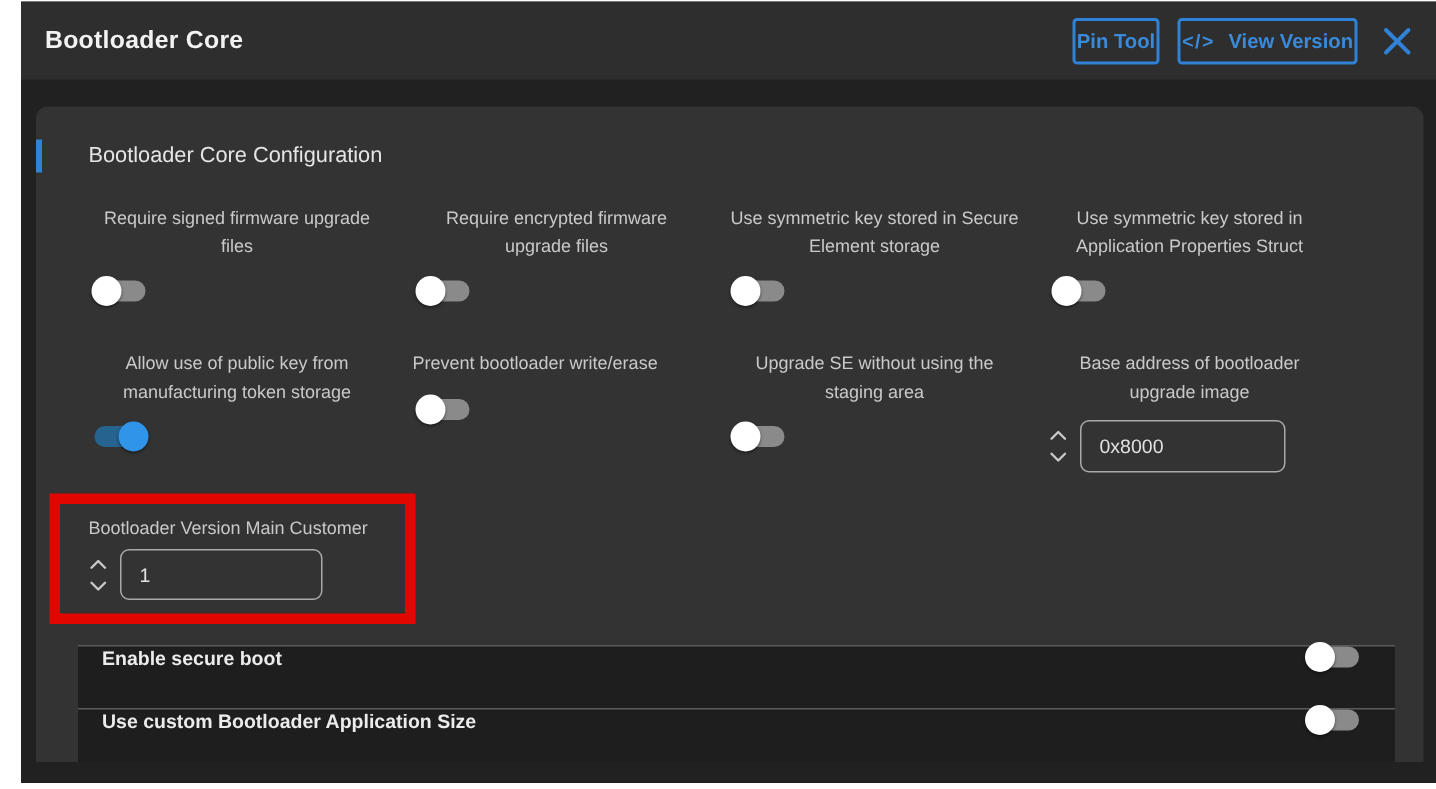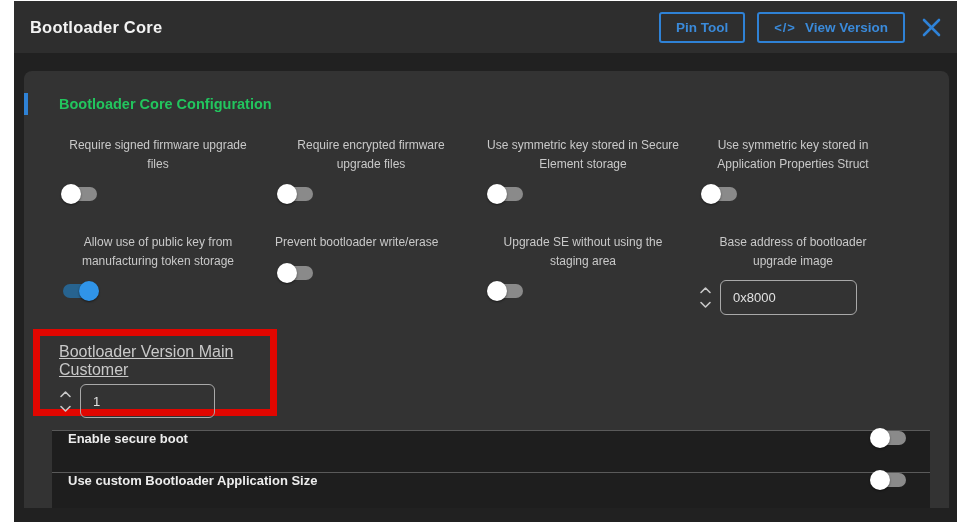"Pin Tool" .hbtn { padding: 6px 15px -> 6px 1px }
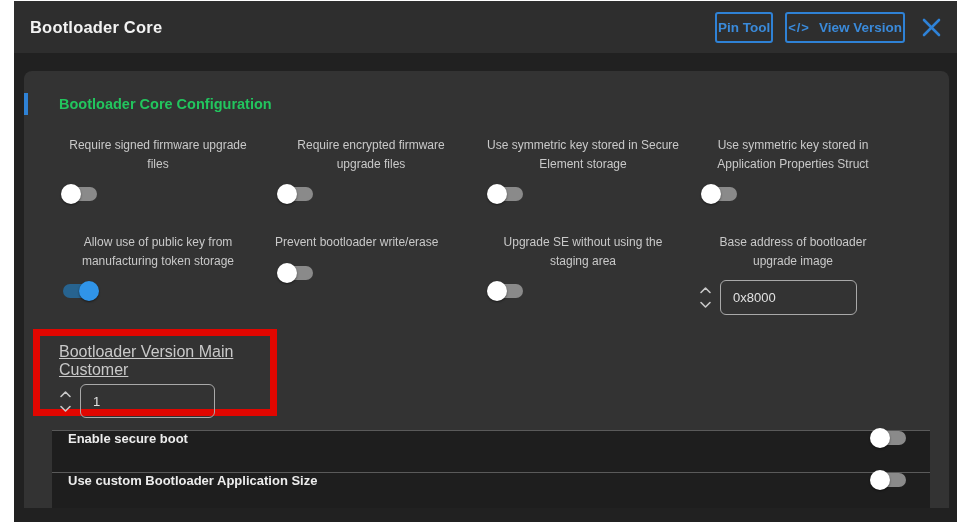"Bootloader Core Configuration" .section-head h2 { color: #22c55e -> #e5e5e5; font-weight: bold -> normal }
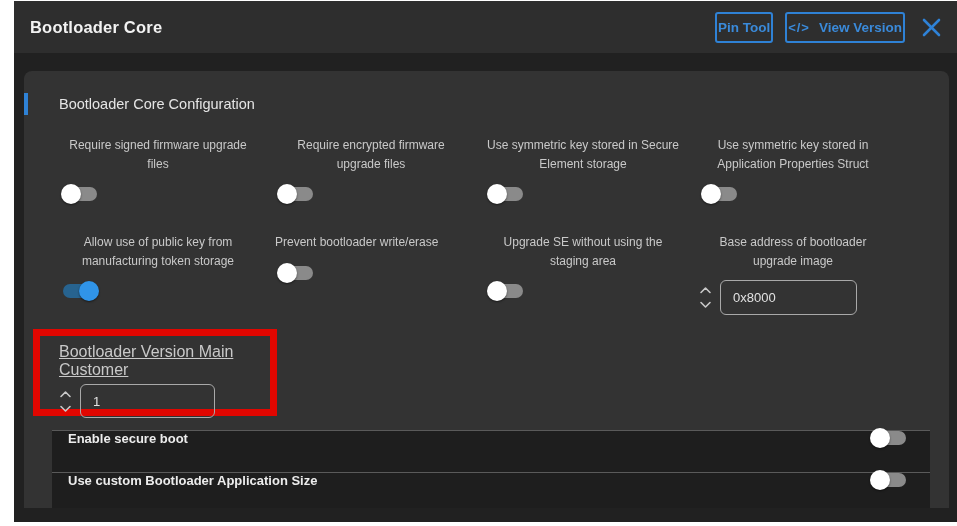"Bootloader Version Main Customer" .hl-box .lbl { font-size: 16px -> 12px; text-decoration: underline -> none }
